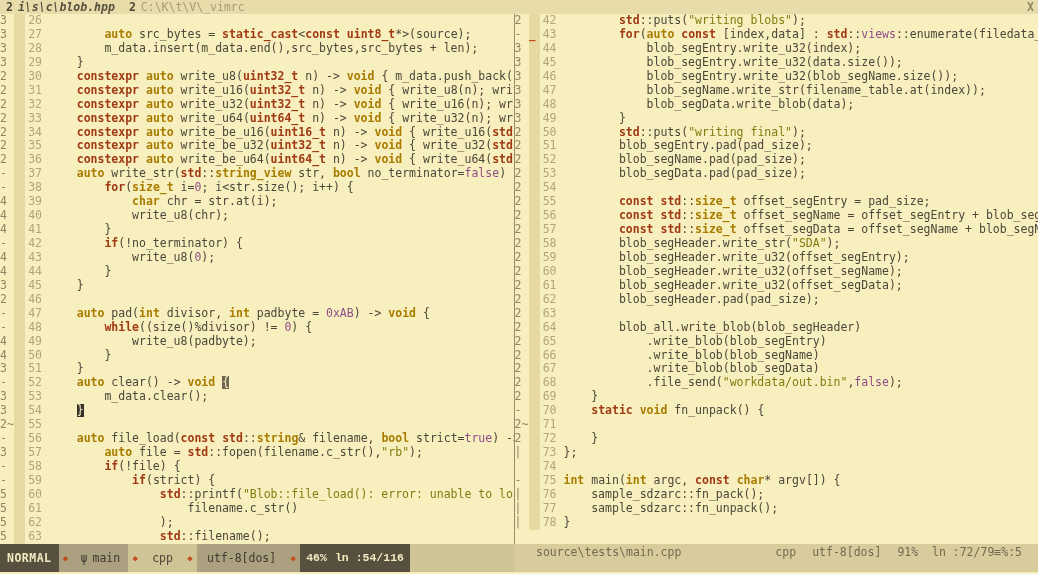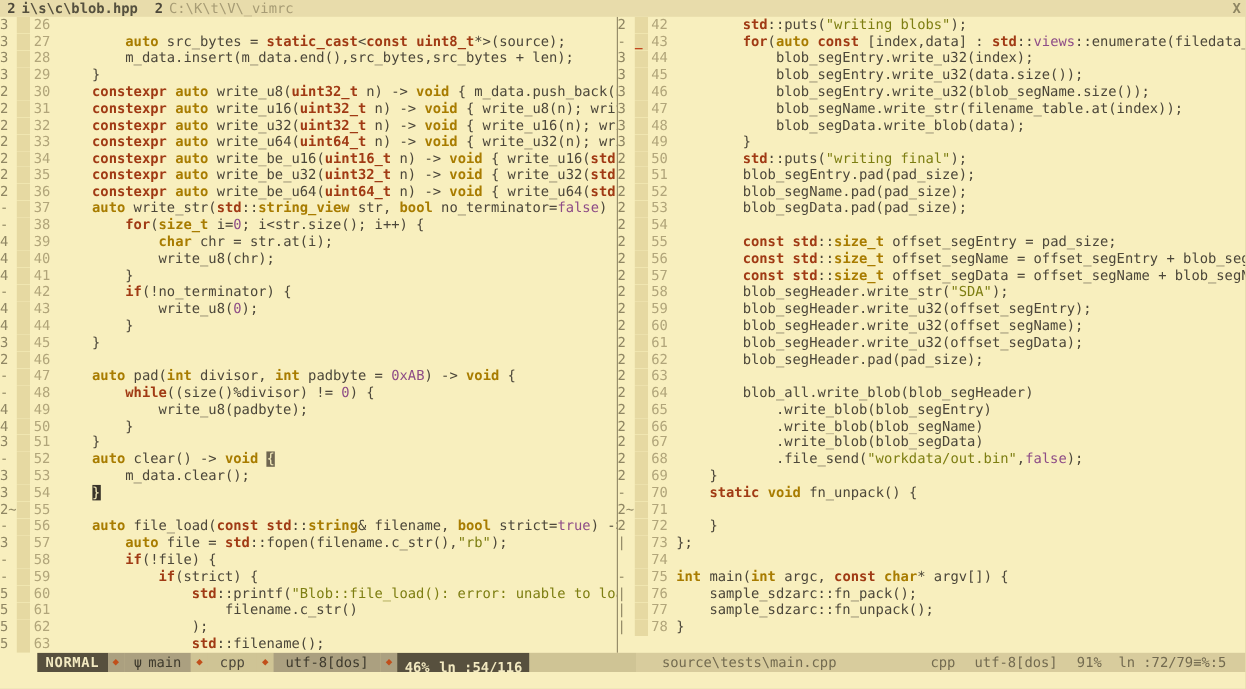"i\s\c\blob.hpp" .tab.active .tablabel { font-style: none -> italic }
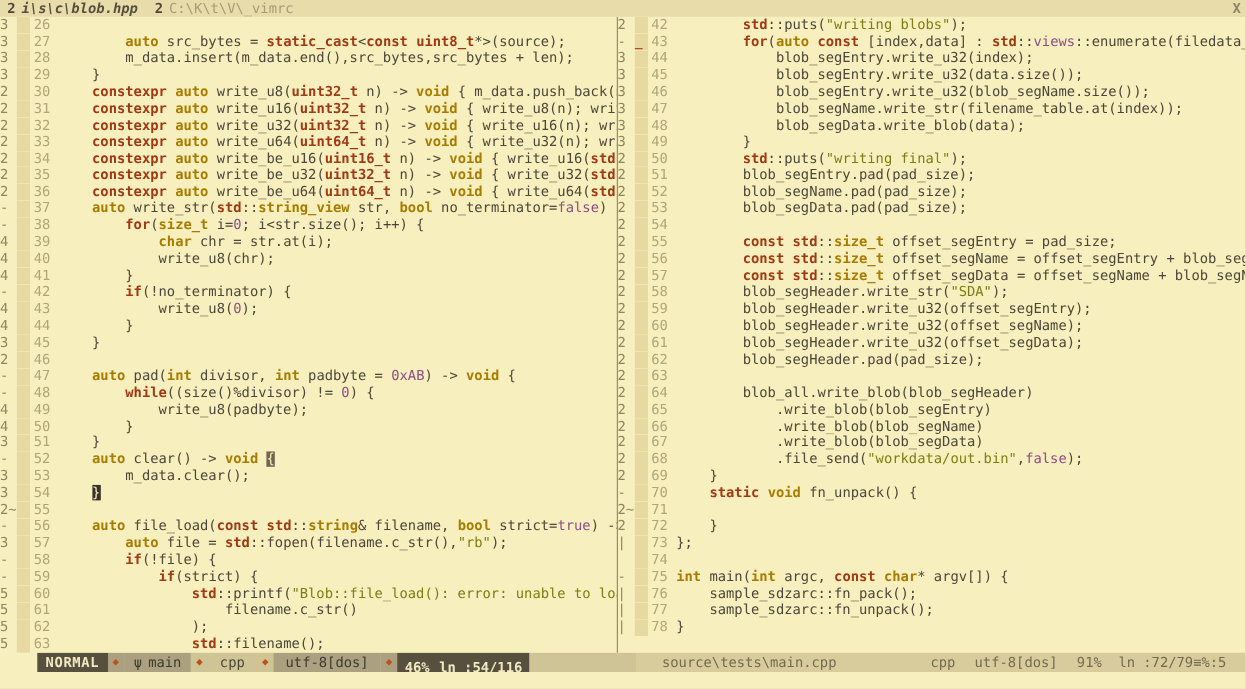"NORMAL" #statusbar { height: 16px -> 28px; margin-left: 31px -> none }
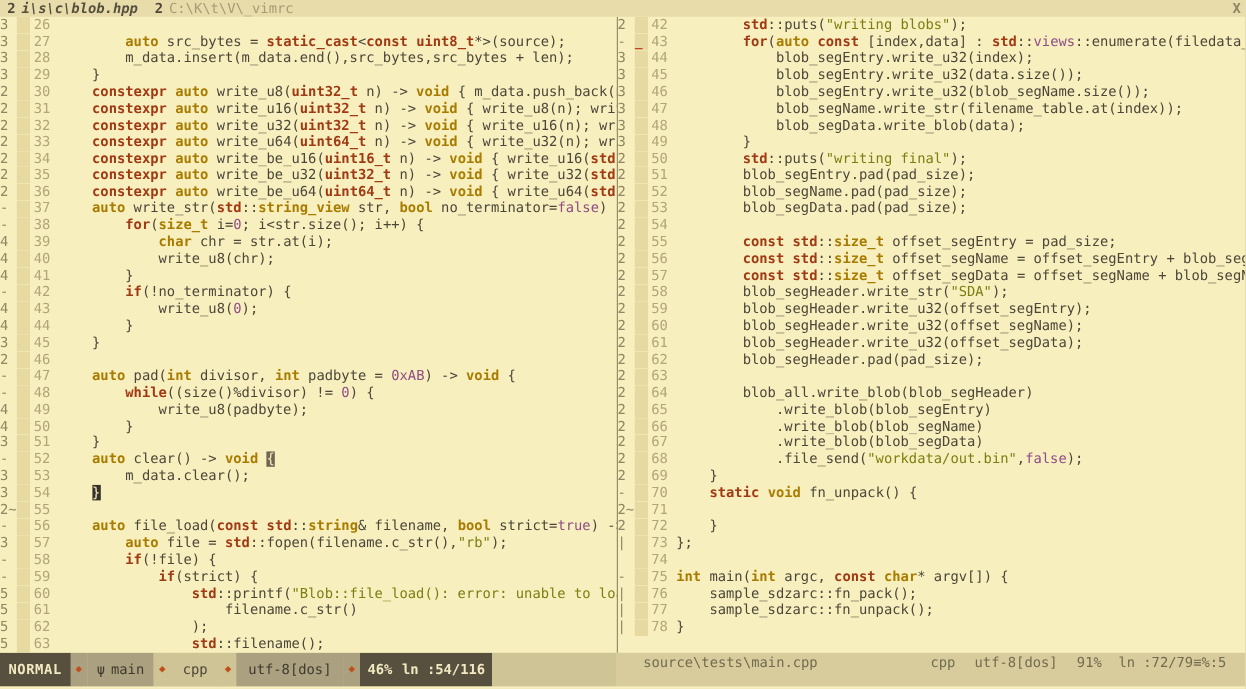"46%" .posseg { font-family: none -> Liberation Mono, monospace }
